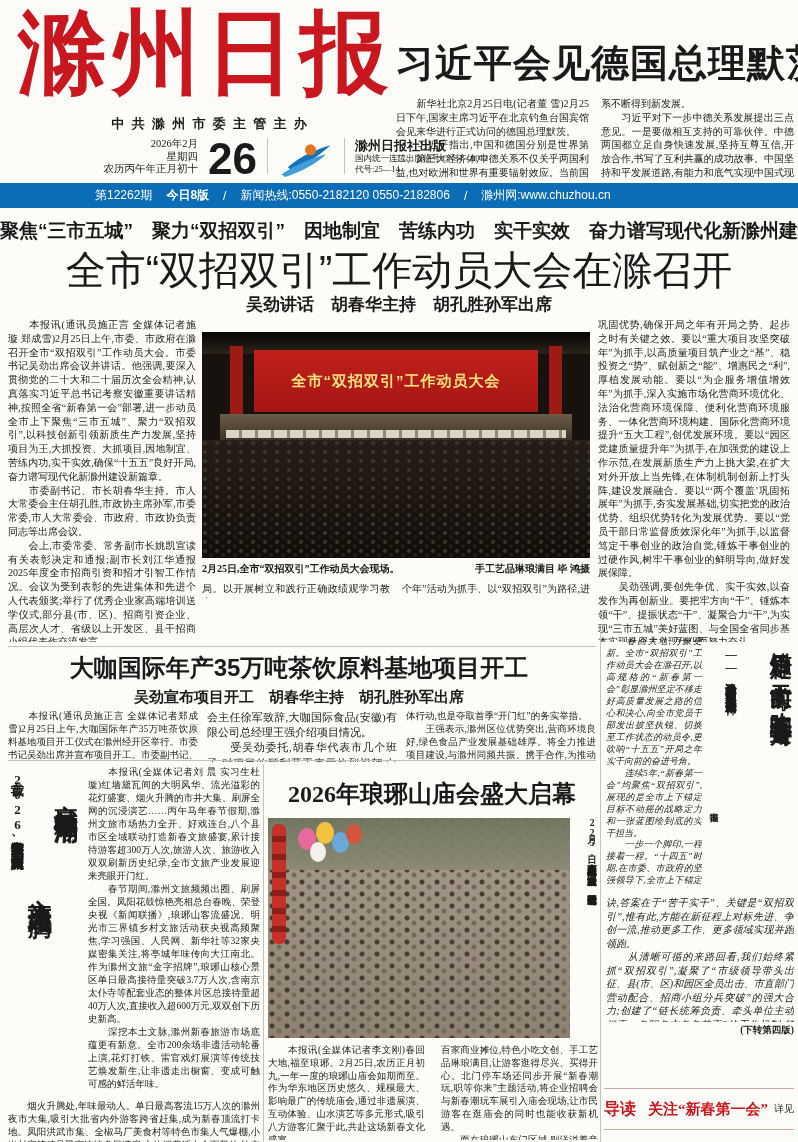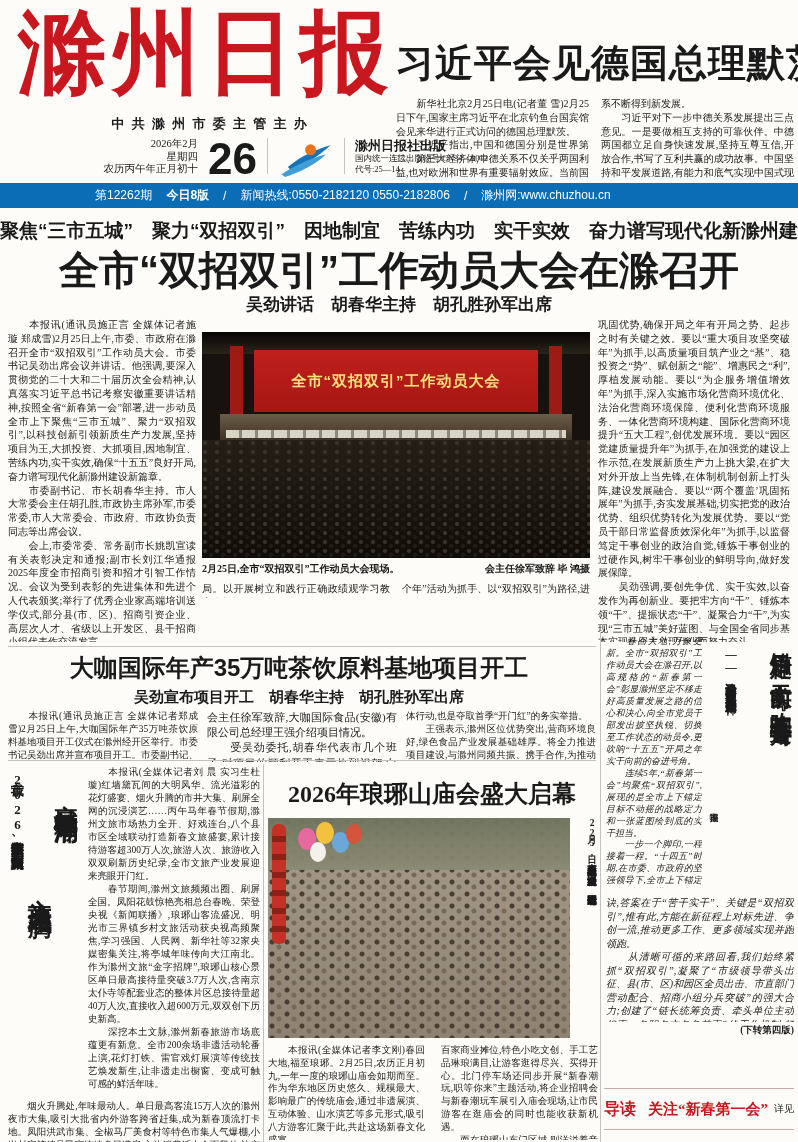"全市“双招双引”工作动员大会在滁召开" div.abs { font-weight: 700 -> 400 }
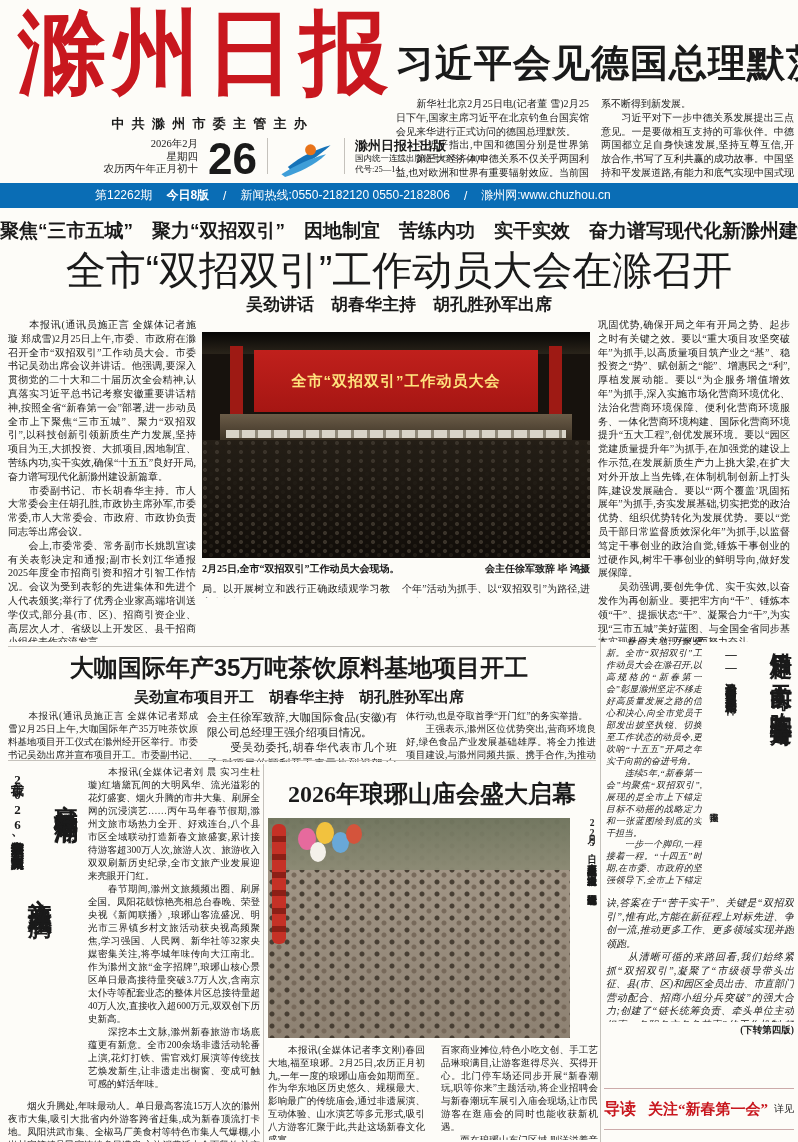"会主任徐军致辞 毕 鸿摄" span { text: 会主任徐军致辞 -> 手工艺品琳琅满目 }
